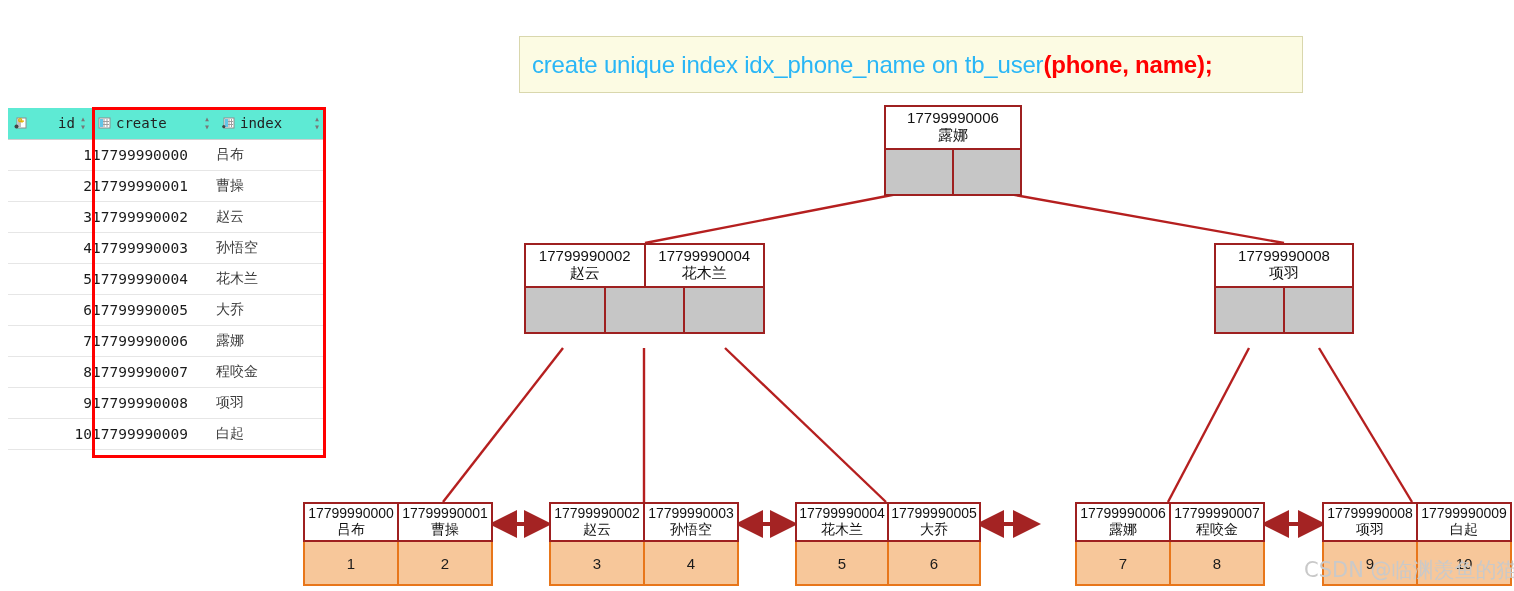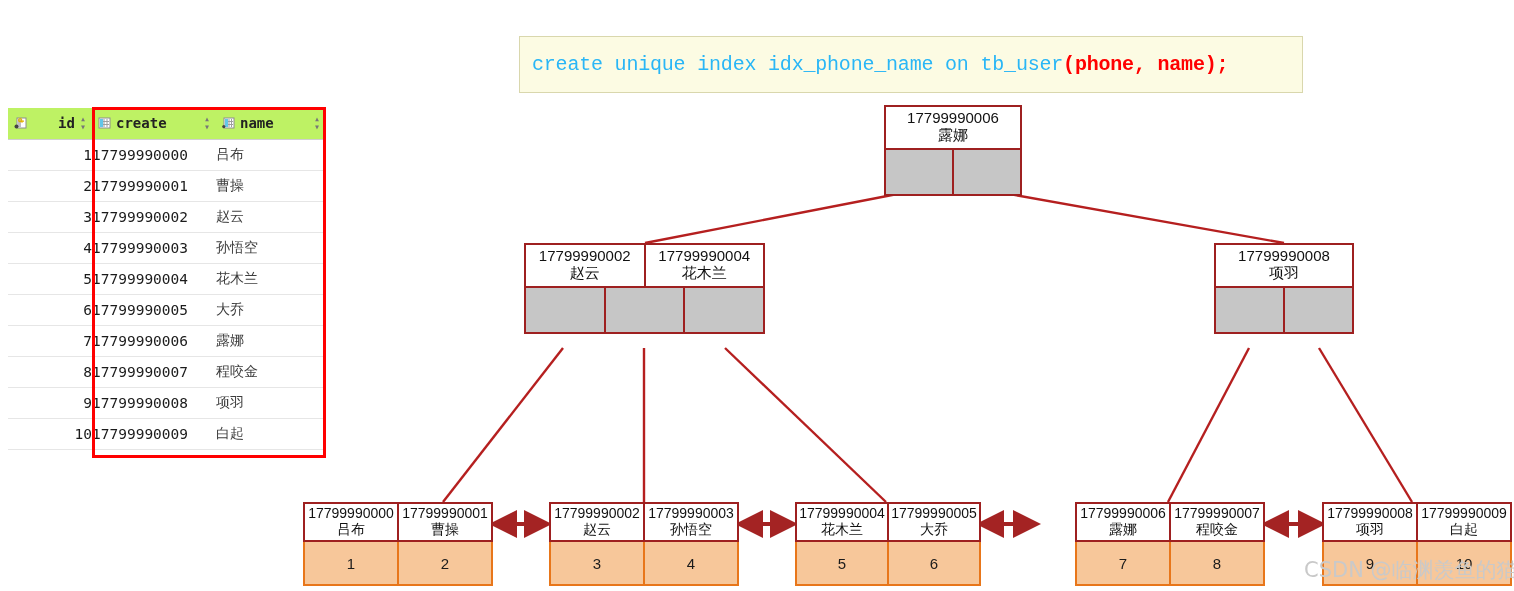"create unique index idx_phone_name on" #sql-text { font-family: Liberation Mono, monospace -> Liberation Sans, sans-serif; font-size: 20px -> 24px }
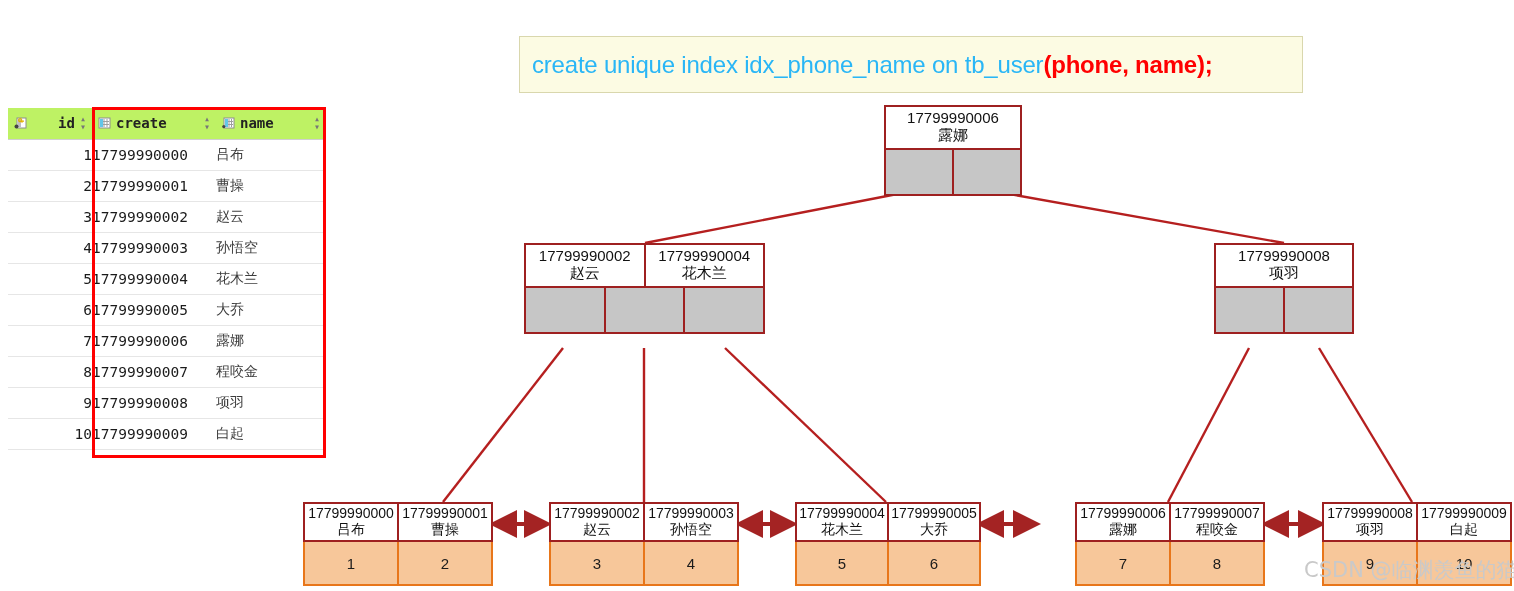"id" #result-grid thead th { background: #bef264 -> #5eead4; font-weight: bold -> normal }
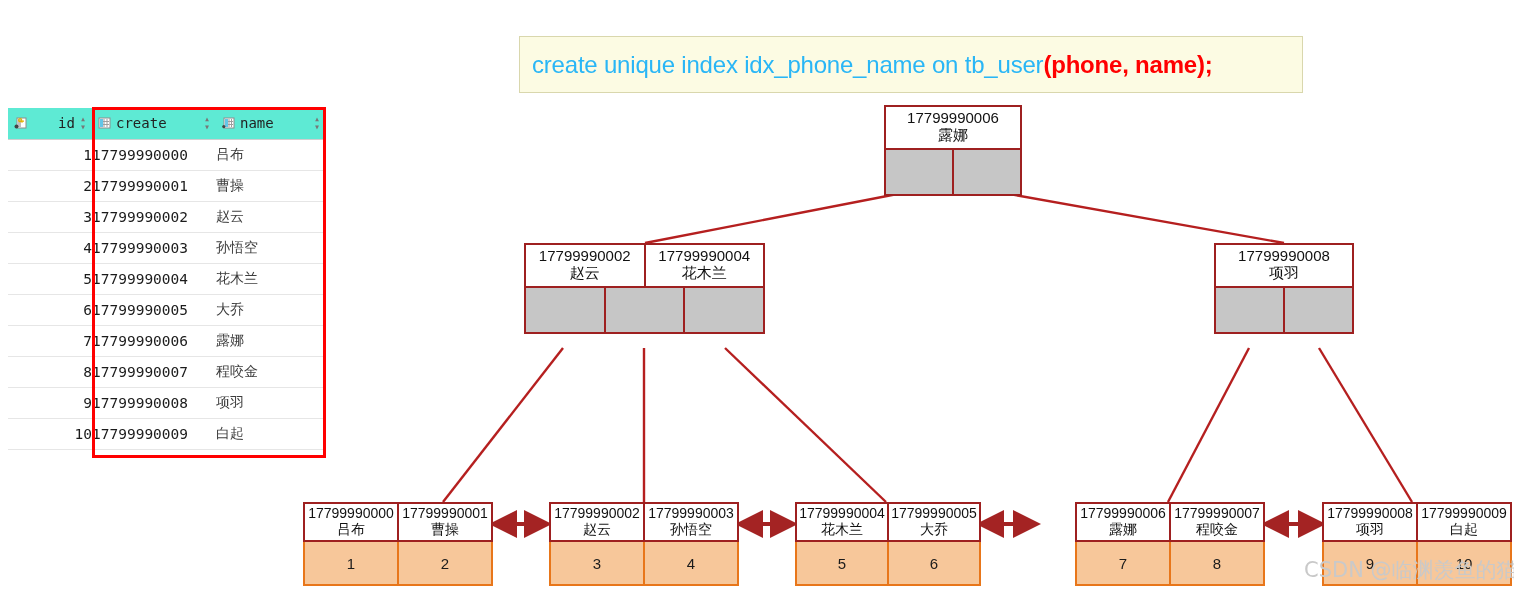"name" span.hdr-label { text: name -> index }
